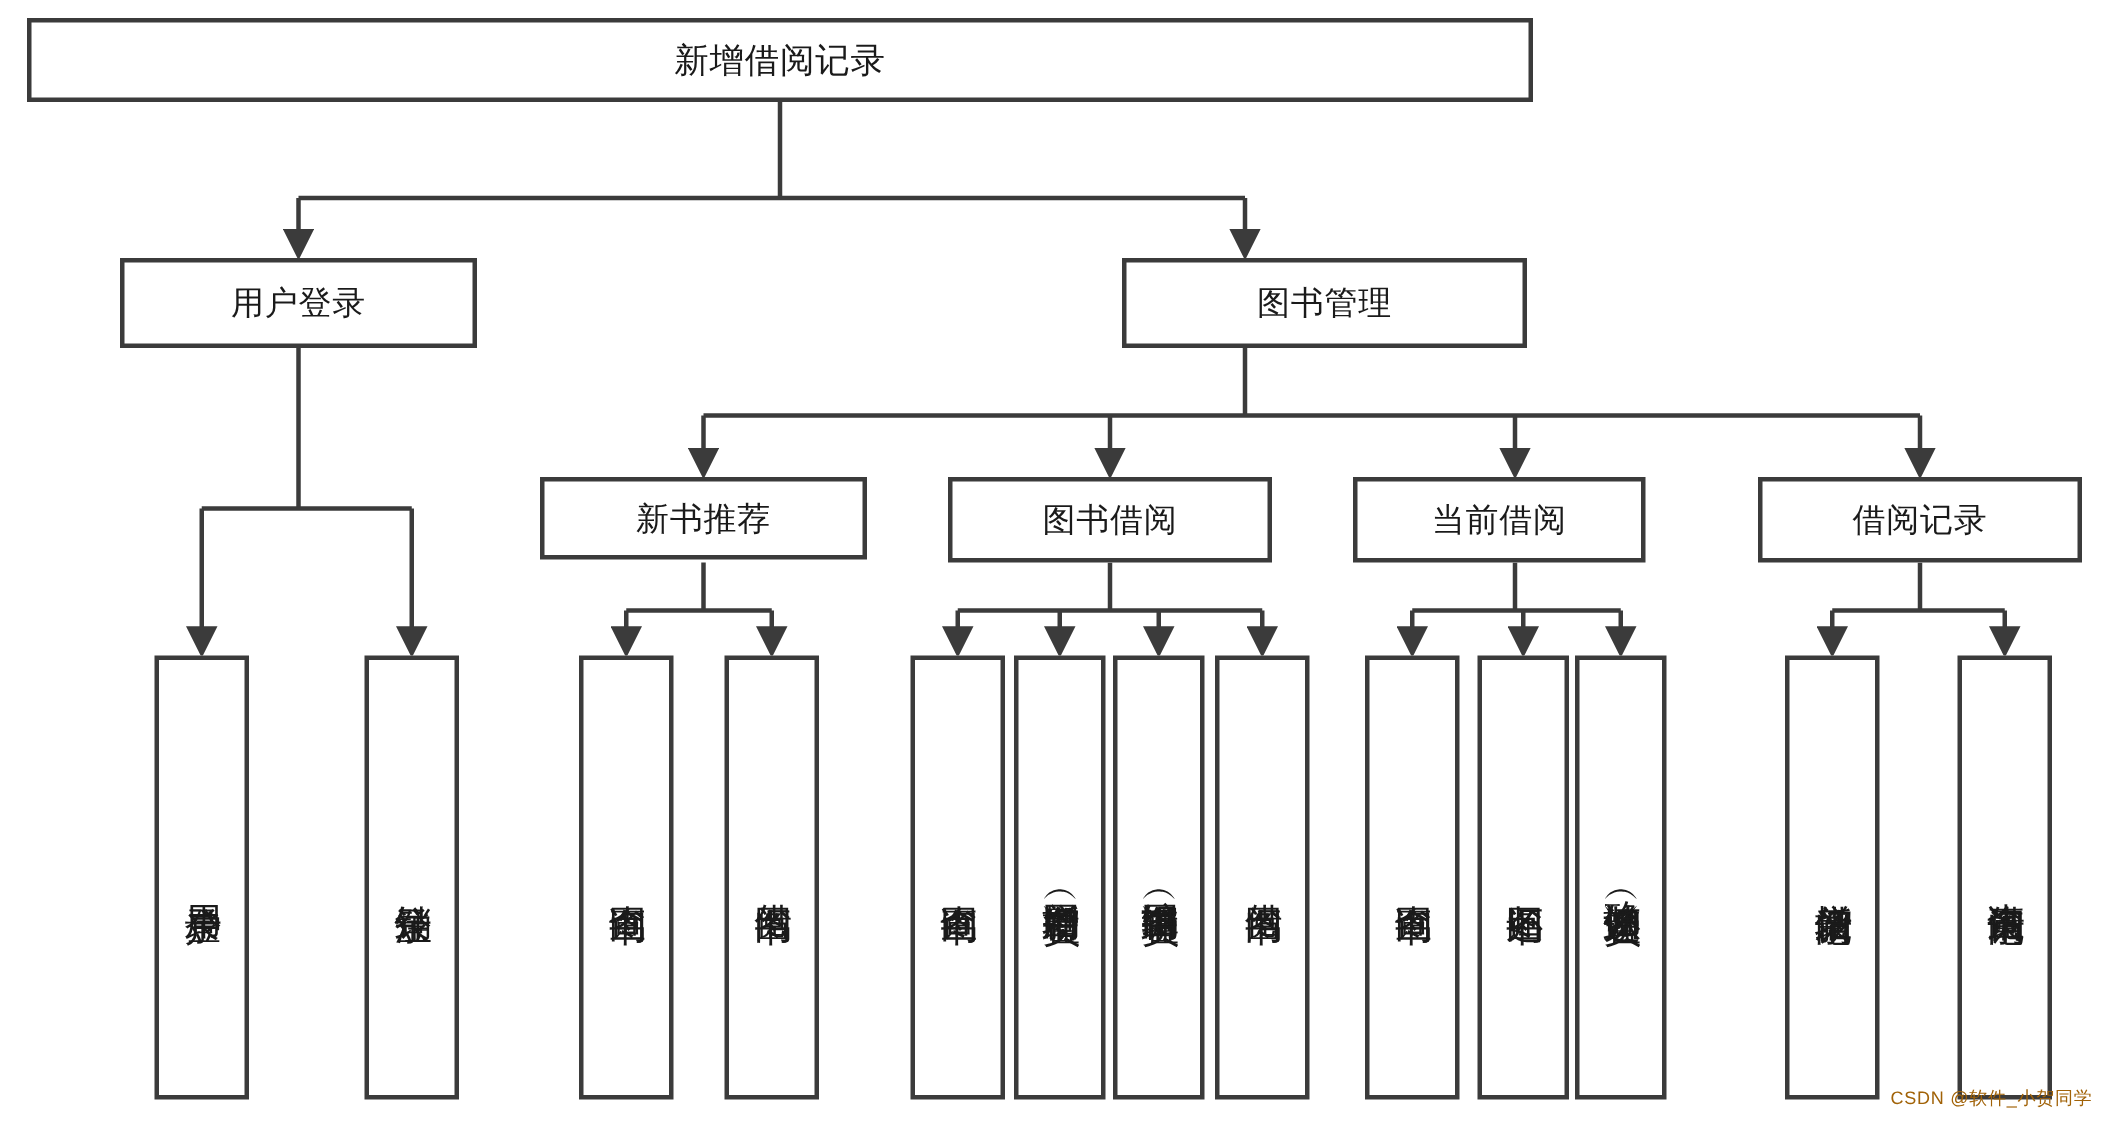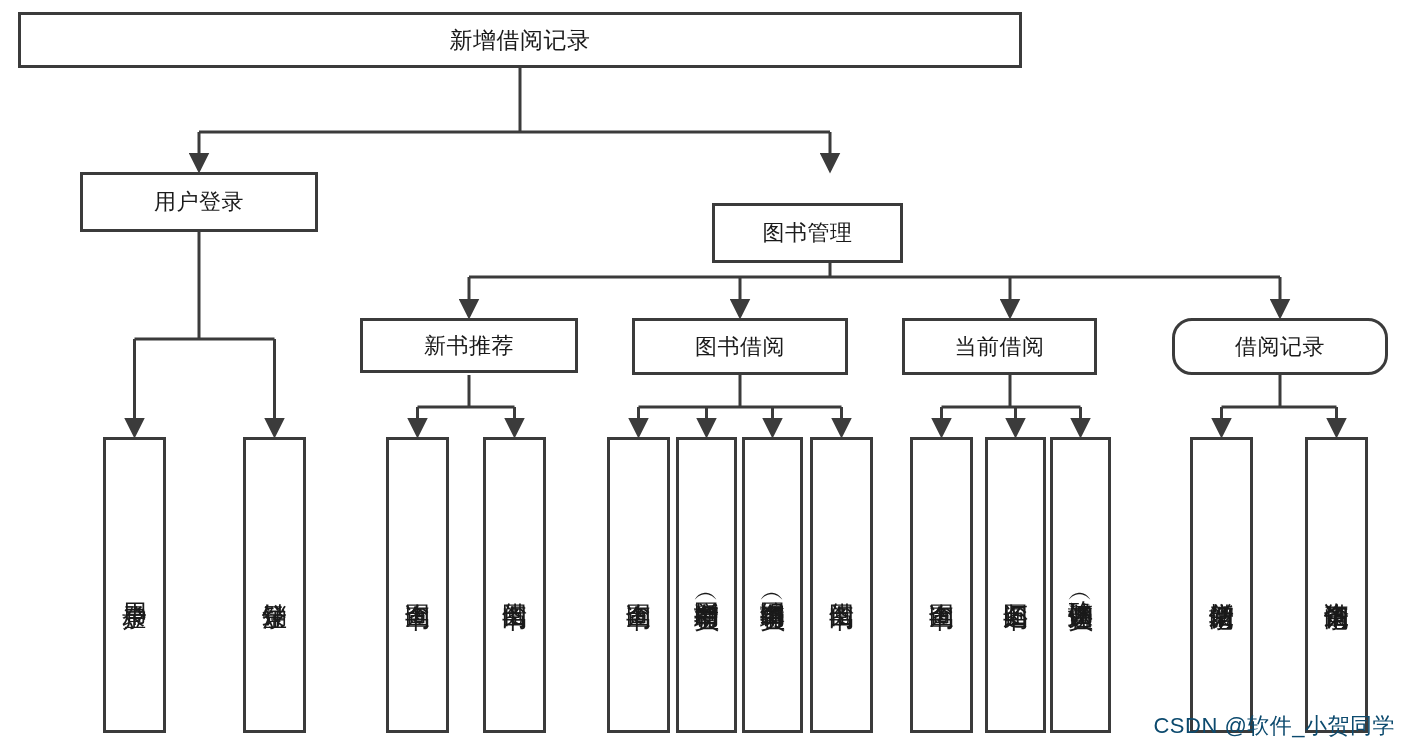"图书管理" div.node { left: 712px -> 748px; margin-top: 31px -> none; width: 191px -> 270px }
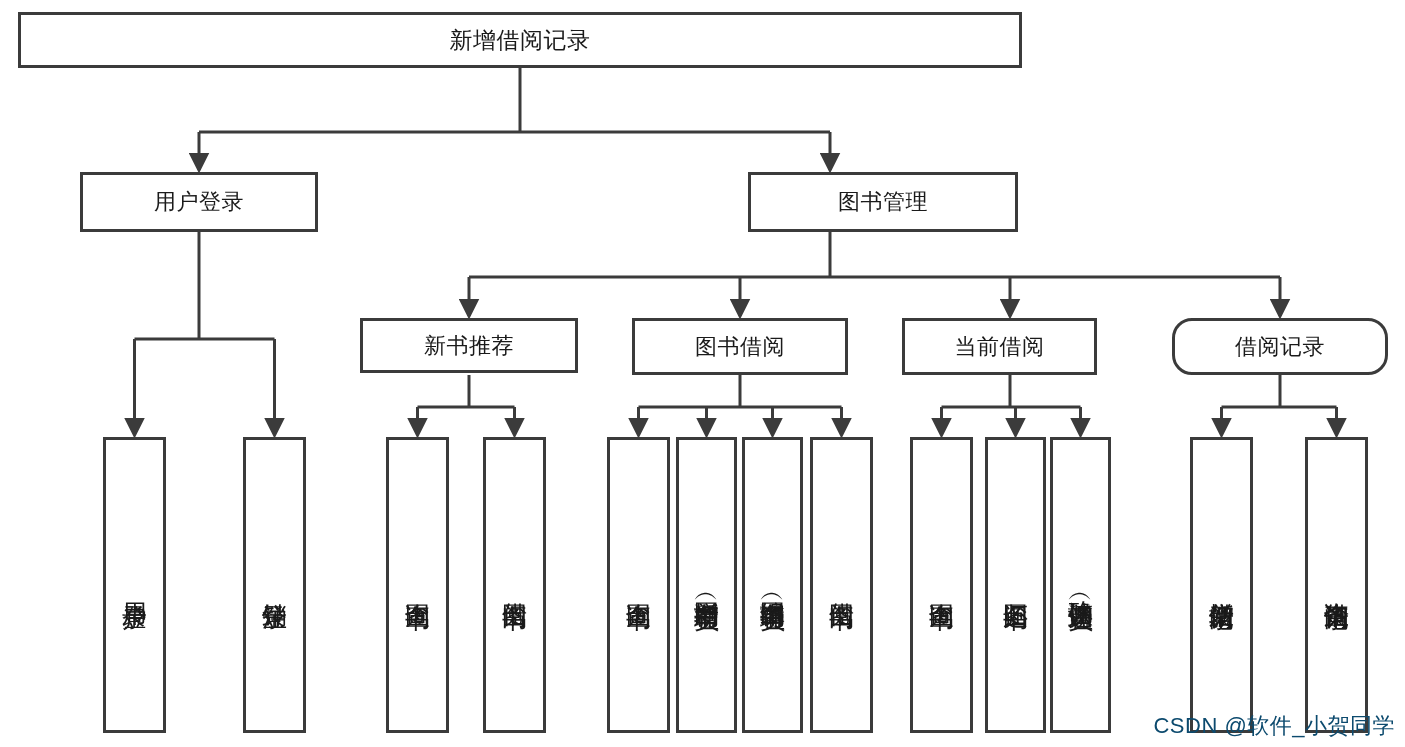"借阅记录" div.node { border-radius: 20px -> none }
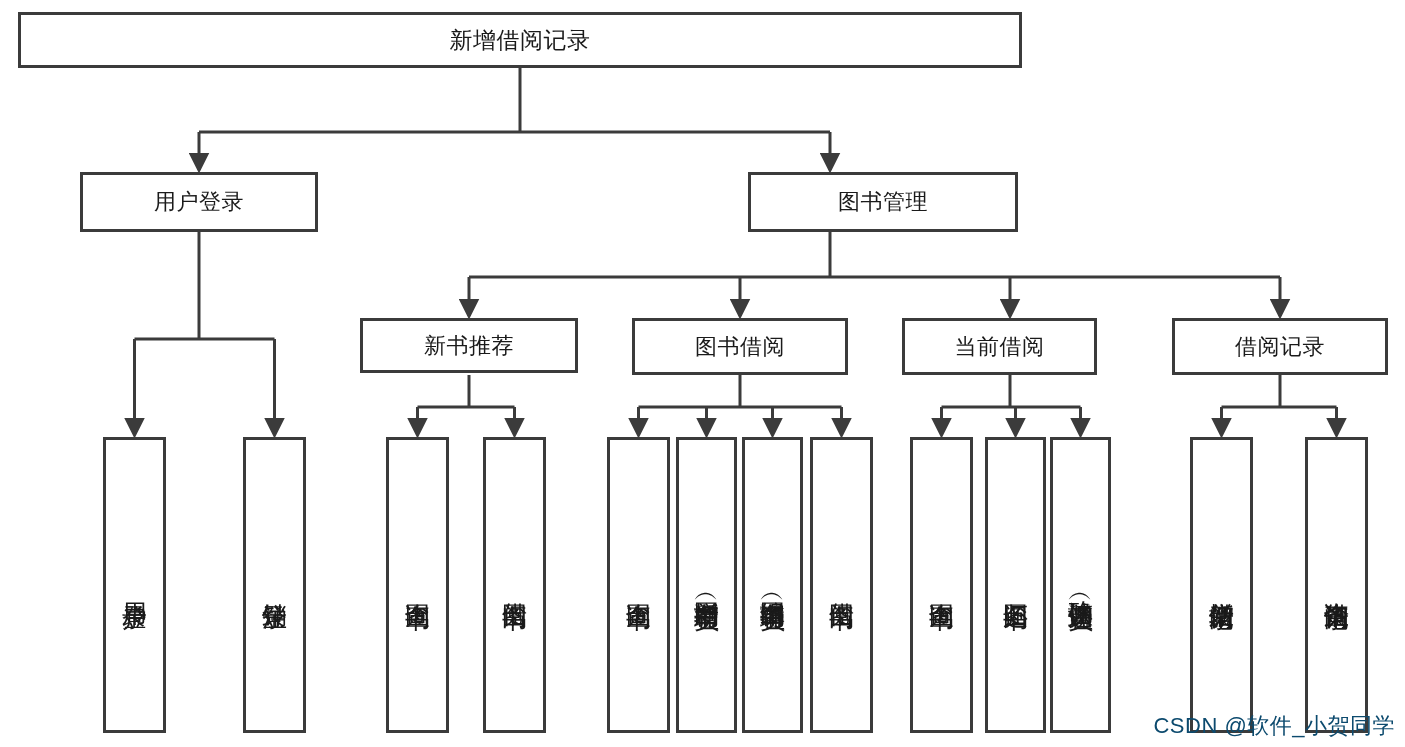"CSDN @软件_小贺同学" #watermark { color: #0c4a6e -> #a16207; font-size: 22px -> 12px }
